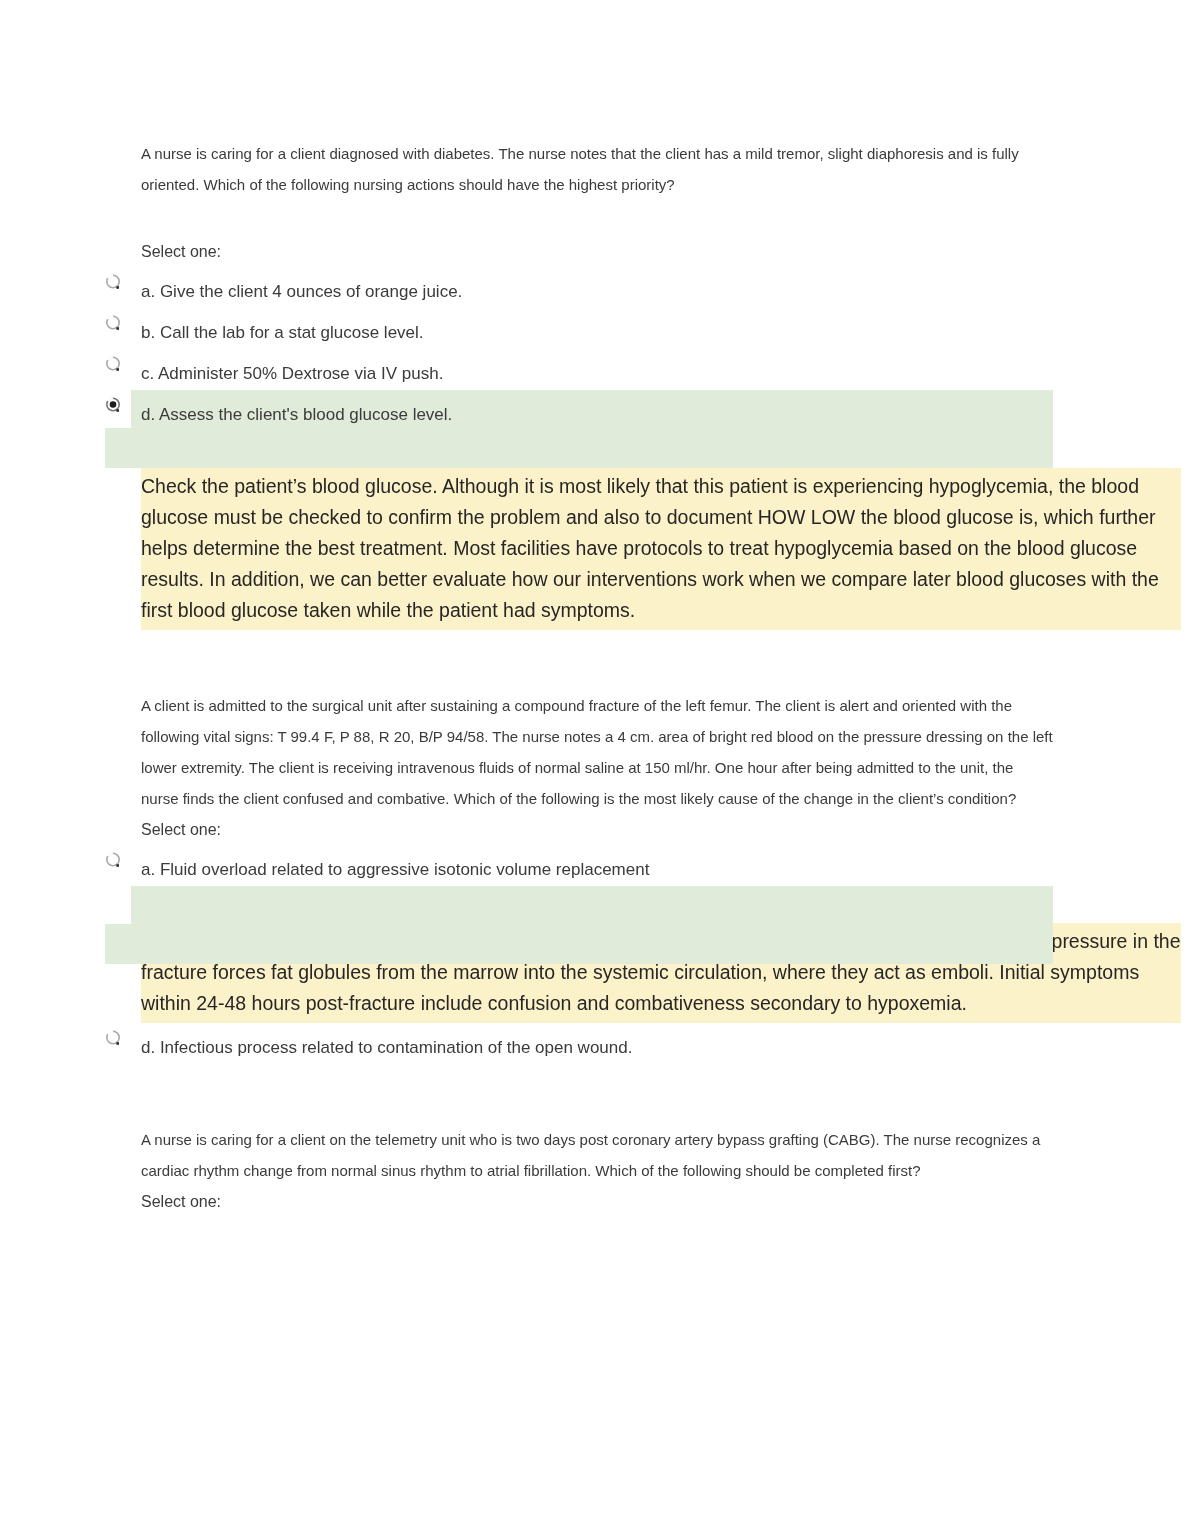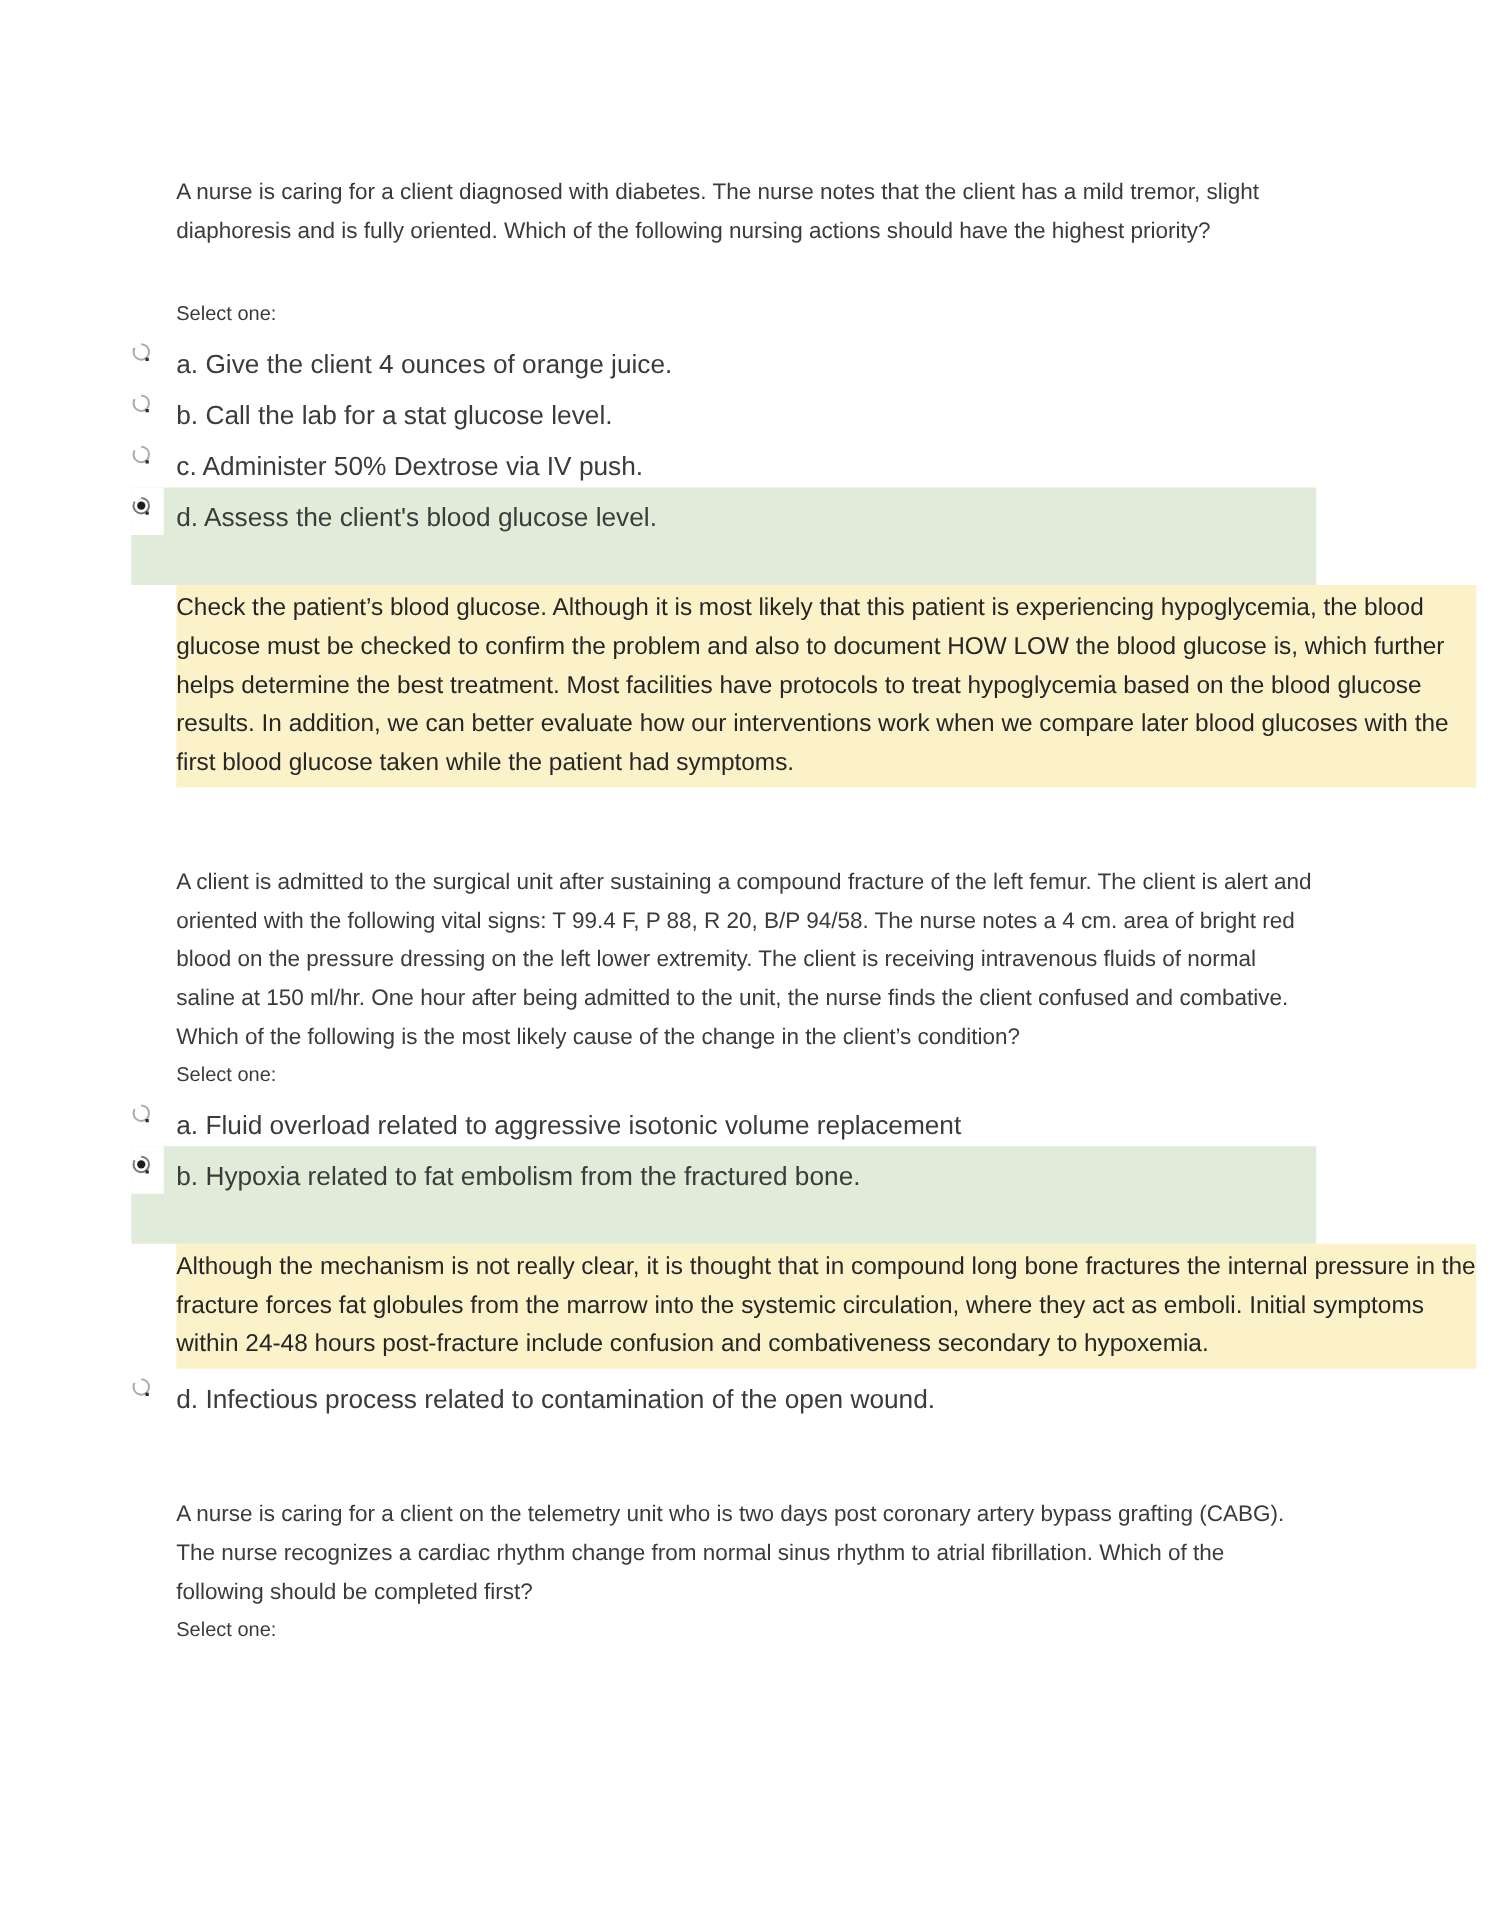"A nurse is caring for" .qtext { font-size: 18px -> 15px }
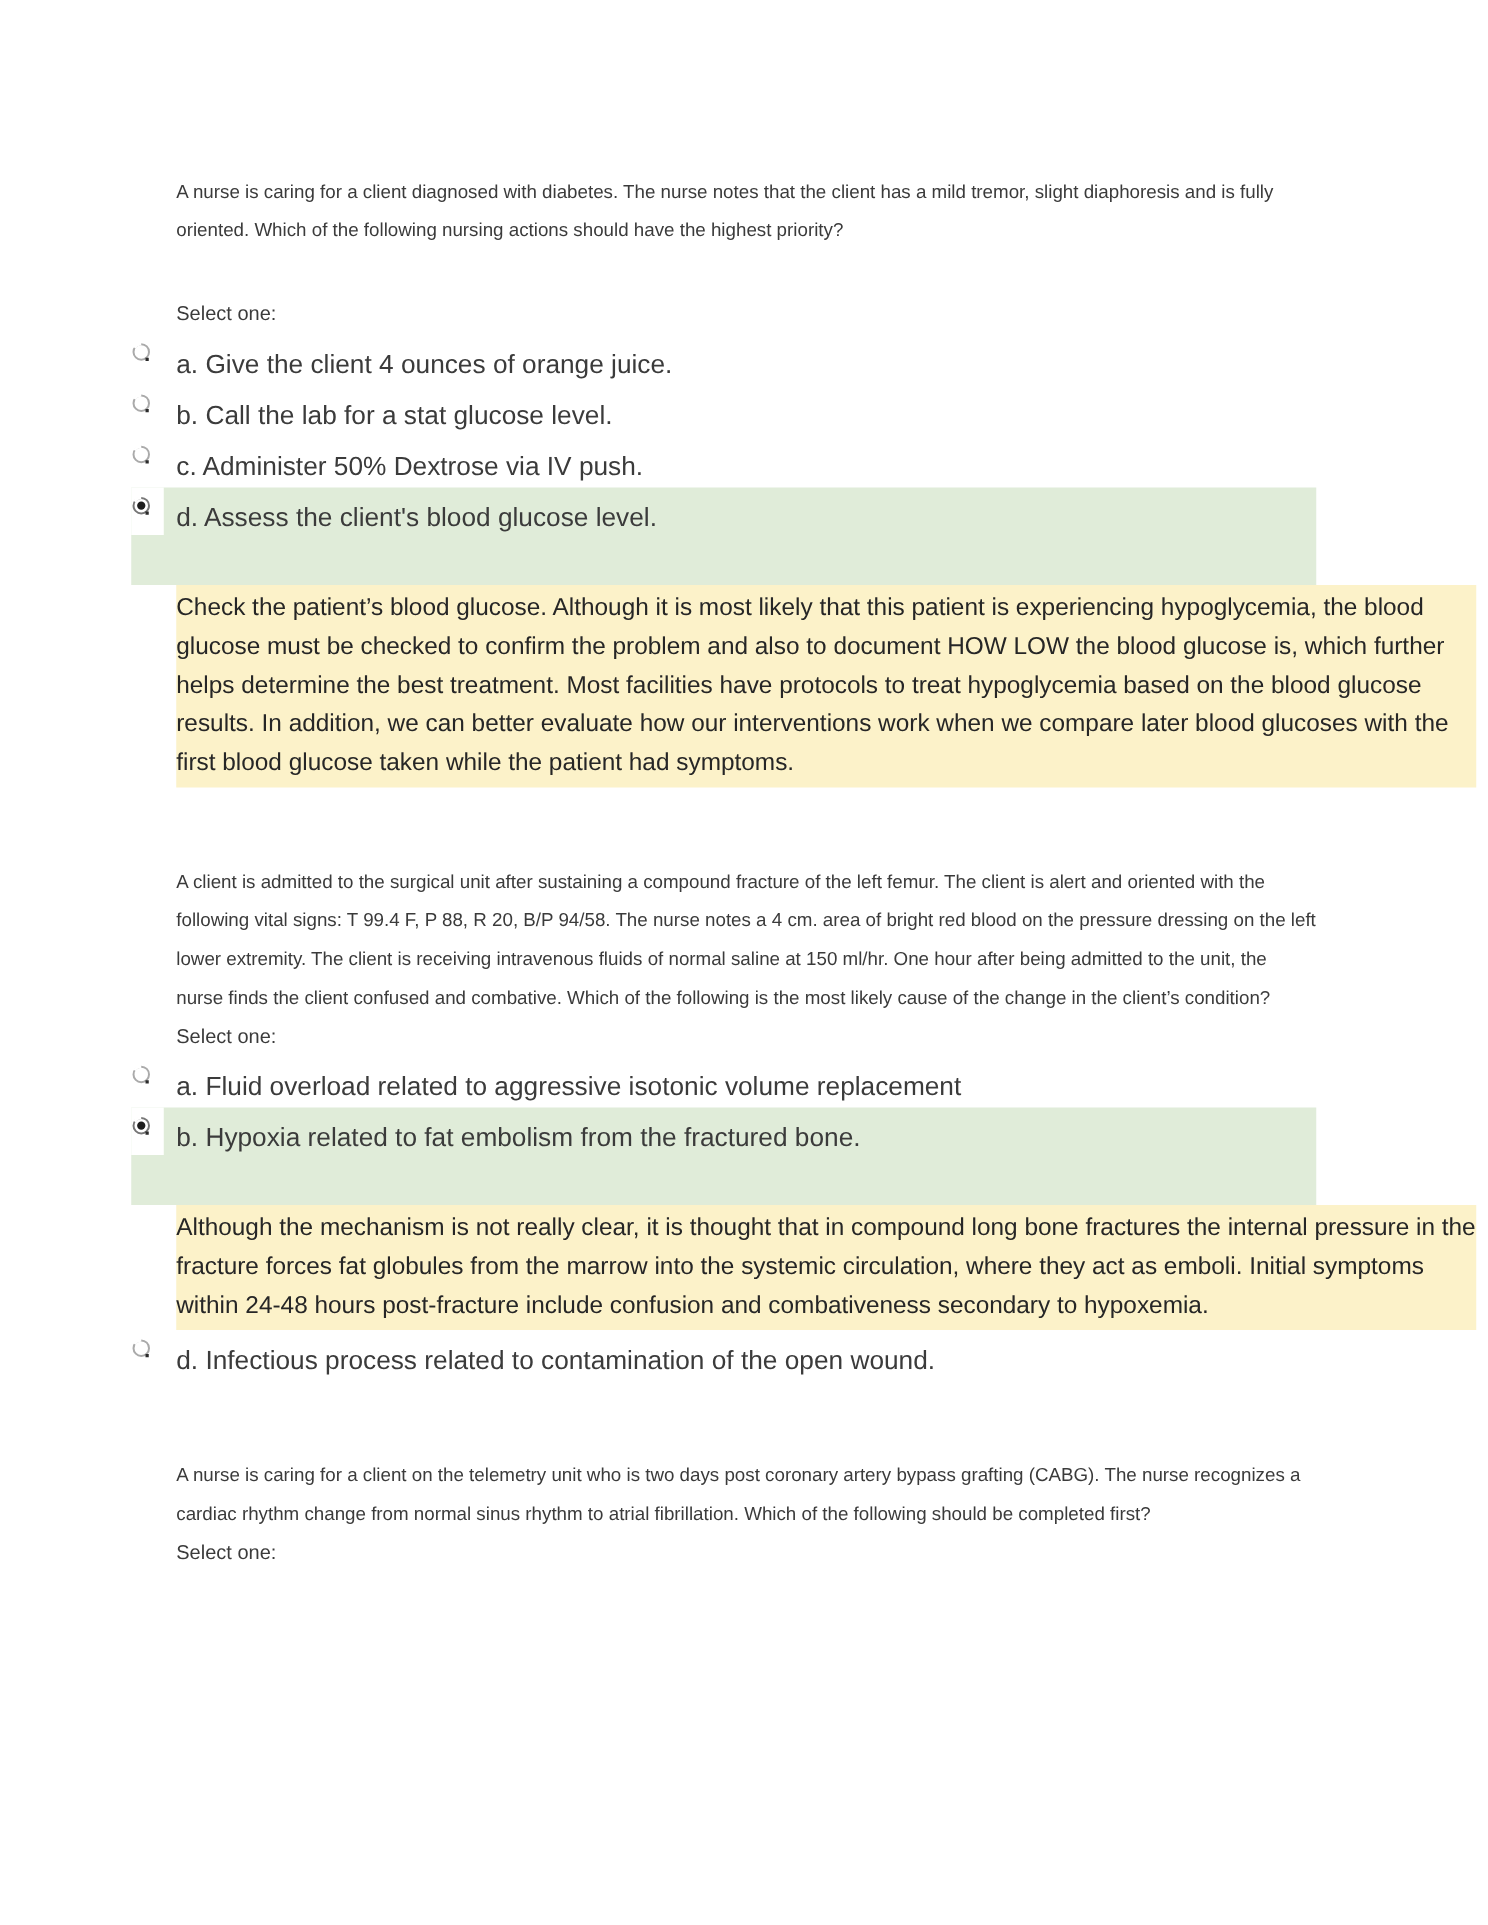"a. Give the client 4" .option-row .olabel { font-size: 21px -> 17px }
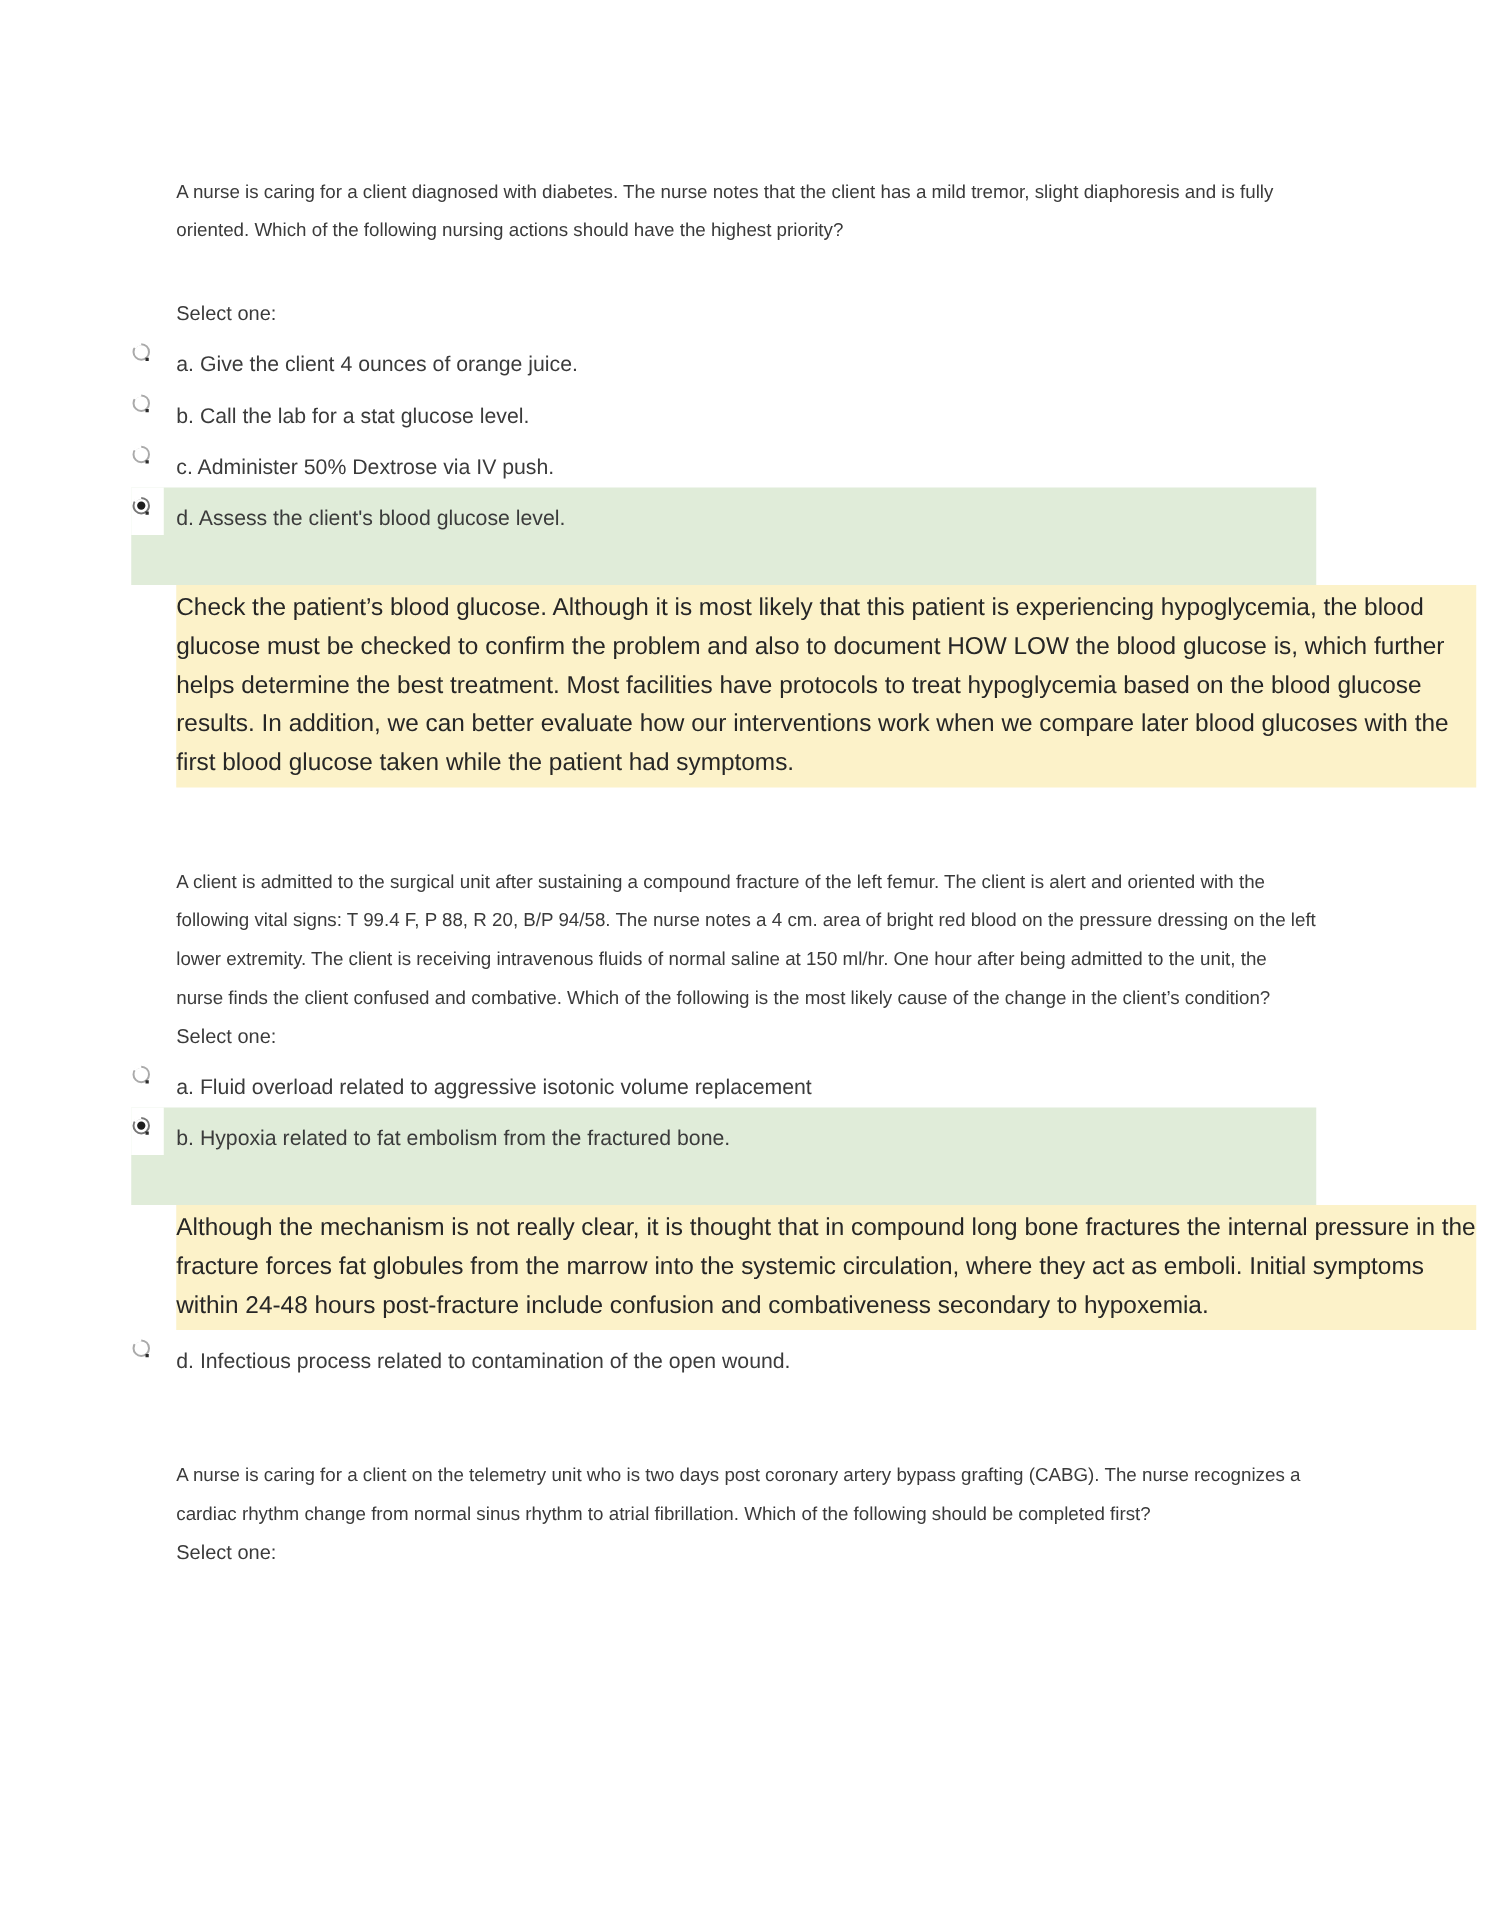"b. Hypoxia related to fat" div.option-row { html: <div> <span> <svg> <circle></circle> <circle></circle> <path></path> <rect></rect> </svg> </span> <span>b. Hypoxia related to fat embolism from the fractured bone.</span> </div> -> none }
